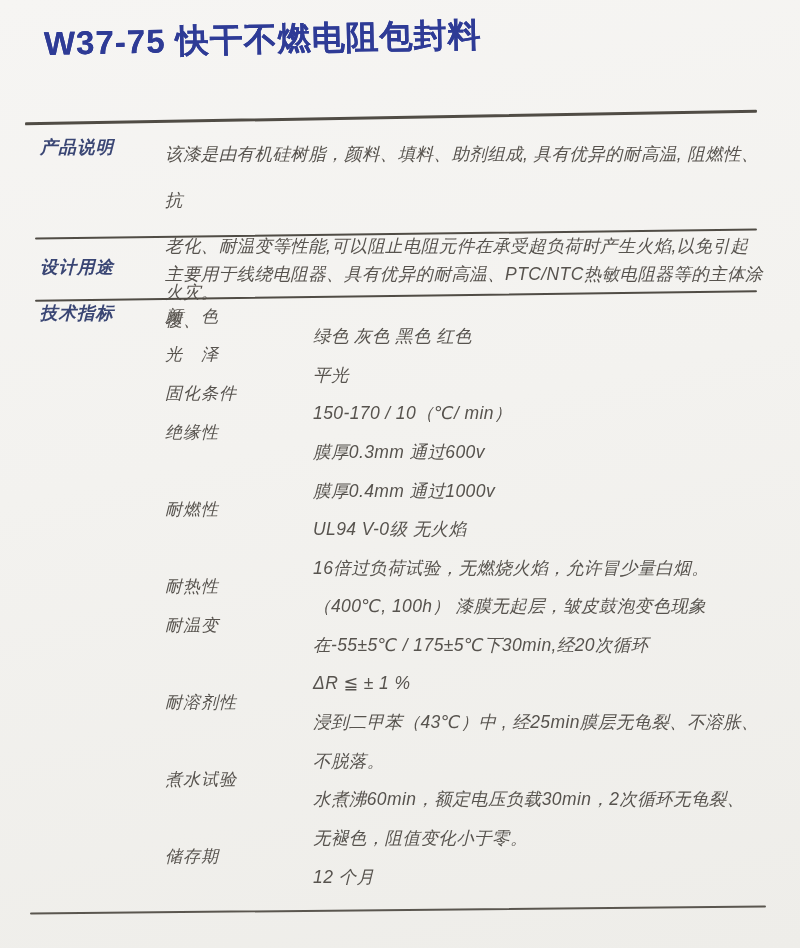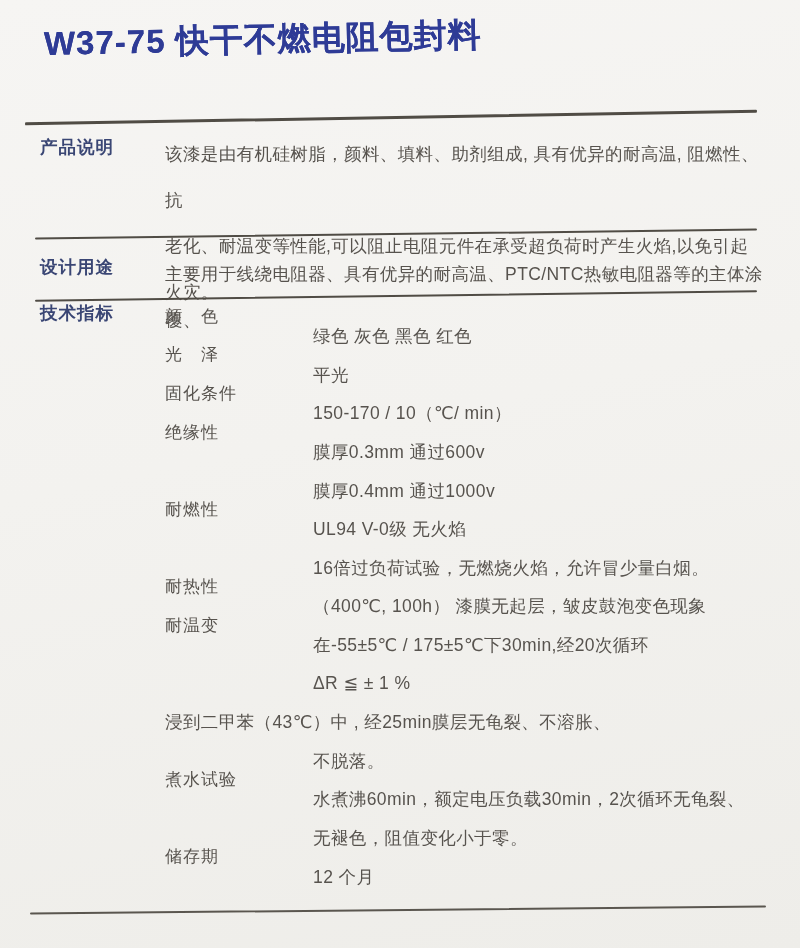"产品说明" .section { font-style: none -> italic }
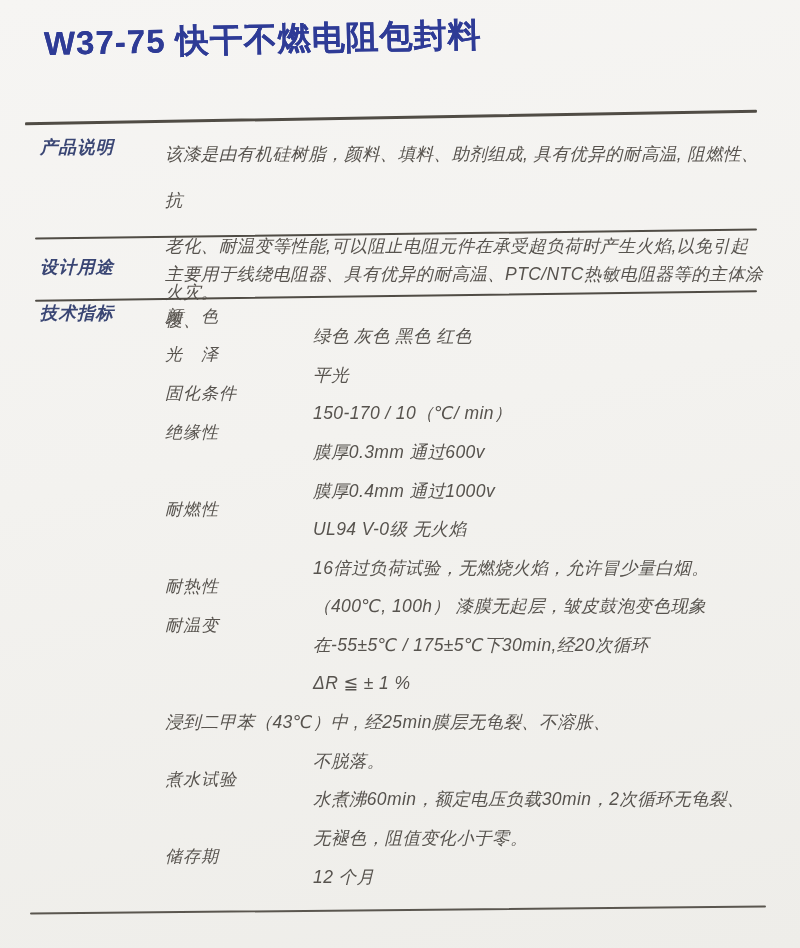"耐溶剂性" div.spec-attr { html: none -> <div>耐溶剂性</div> }
